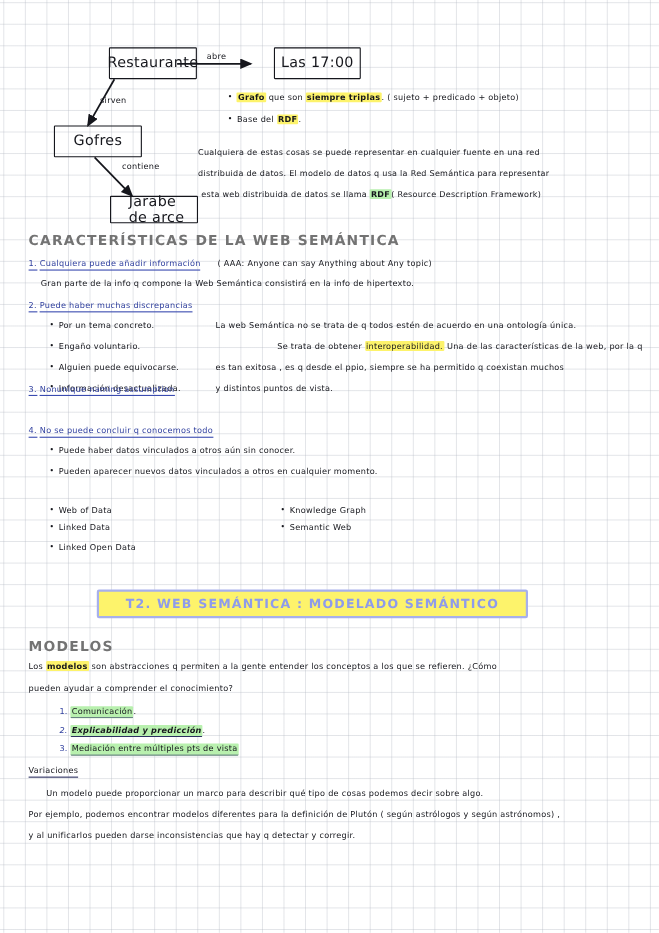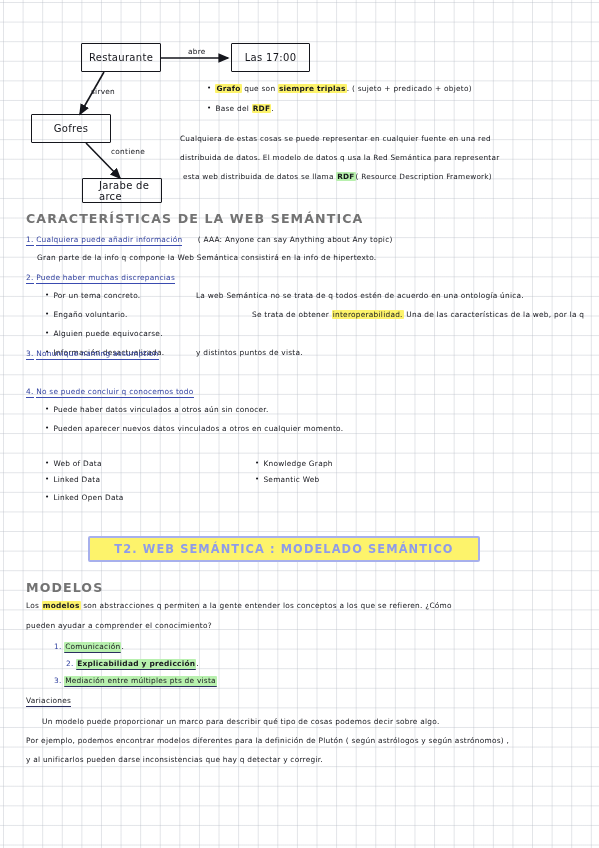"Restaurante" .node { font-size: 10px -> 13px; margin-left: none -> 18px }
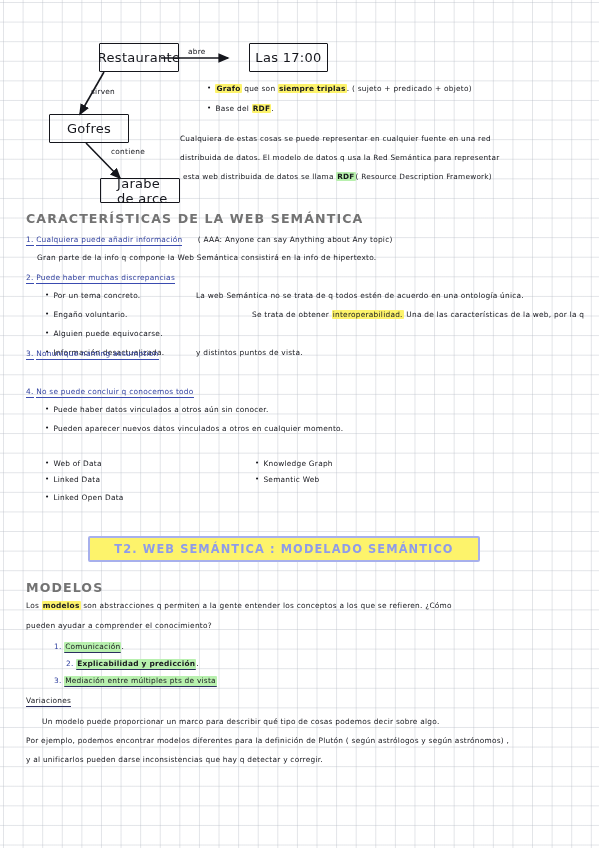"es tan exitosa , es" div.hw { html: none -> <div>es tan exitosa , es q desde el ppio, siempre se ha permitido q coexistan muchos</div> }
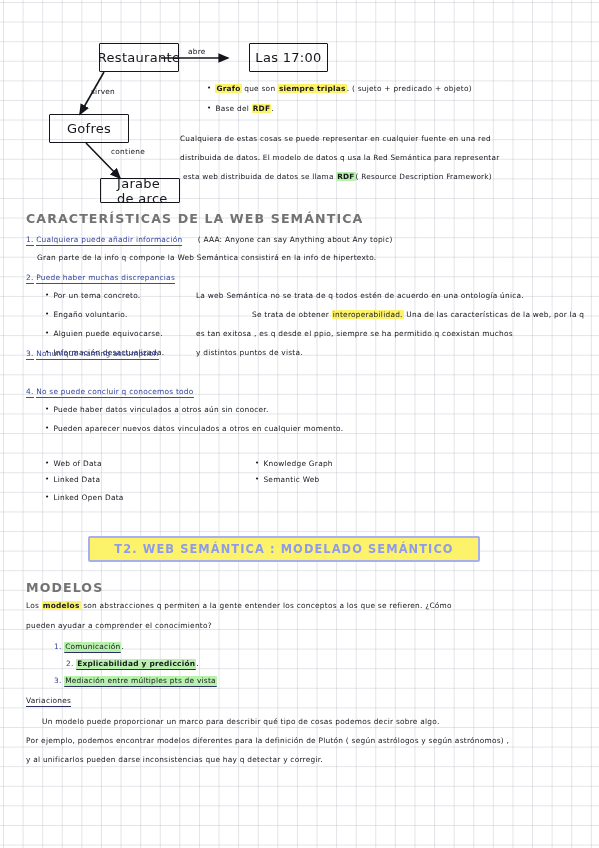"2. Explicabilidad y predicción." div.hw { font-style: none -> italic; left: 66px -> 54px }
